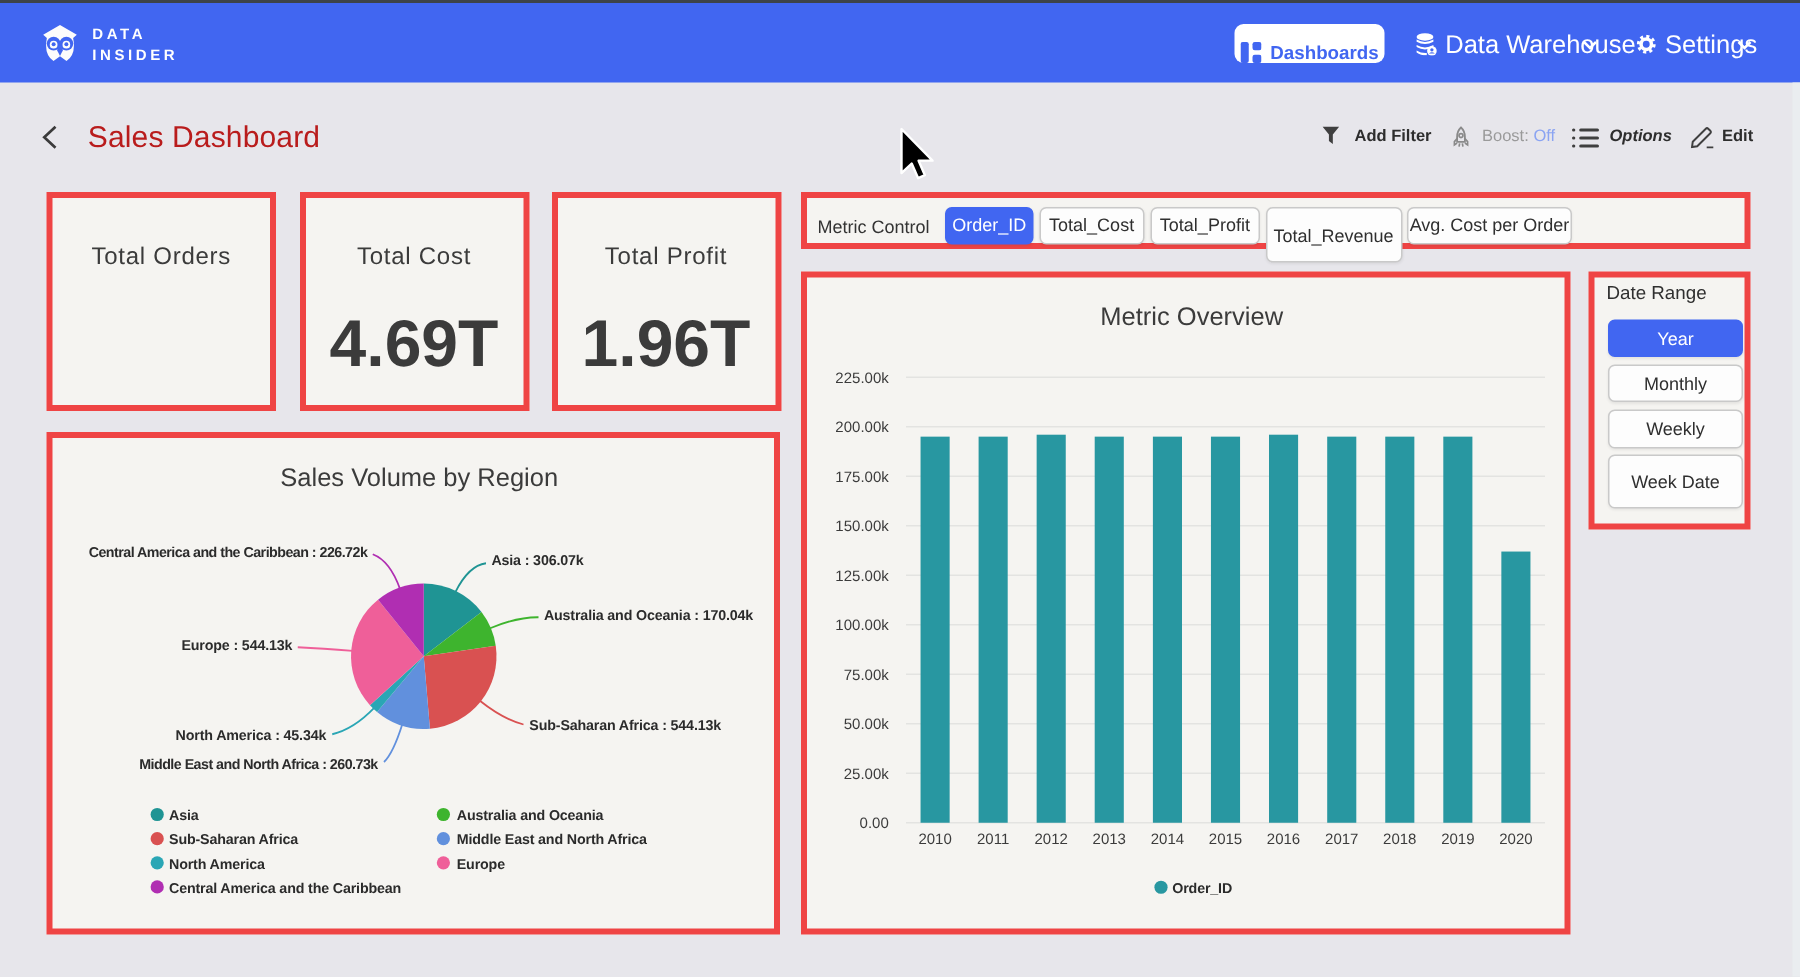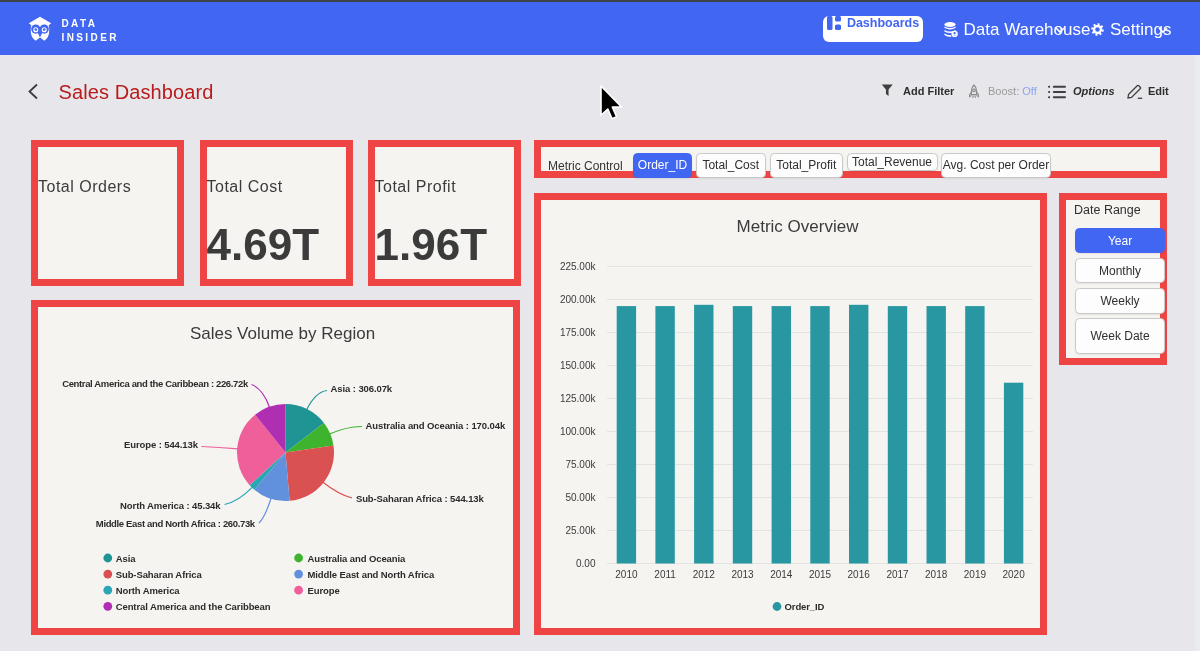"Dashboards" #dashpill { align-items: flex-start -> flex-end }
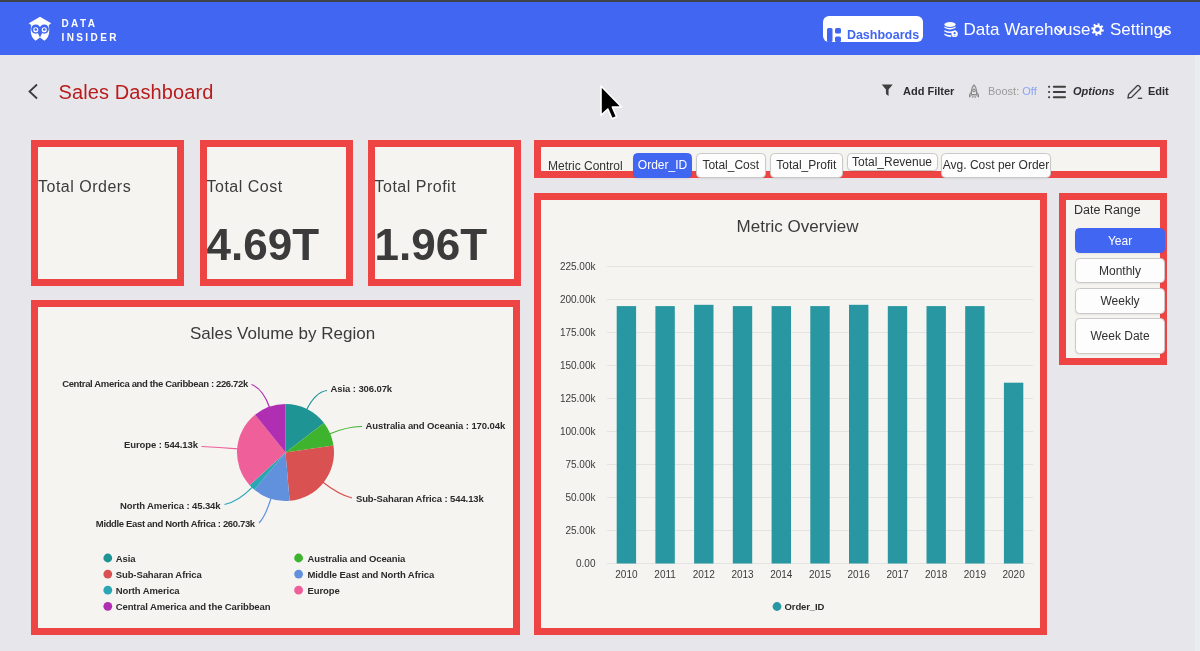"Metric Control" .card { border: 7px solid #ef4444 -> 4px solid #ef4444; margin-top: 12px -> none }
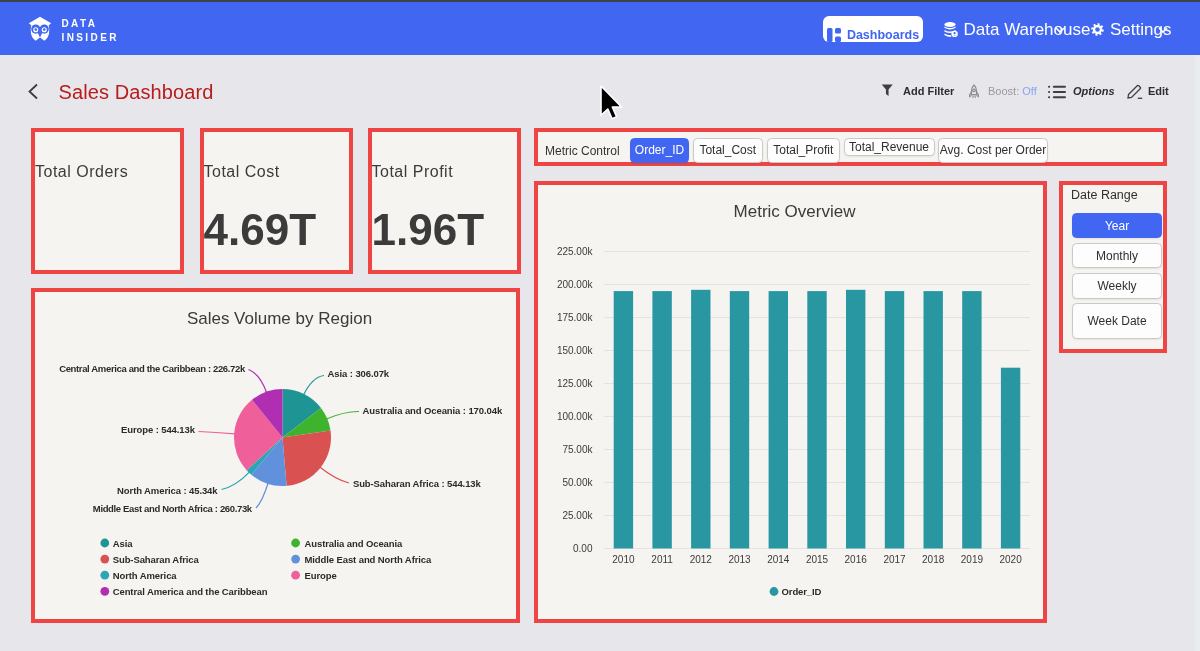"Total_Revenue" div.btn { height: 18px -> 37px }
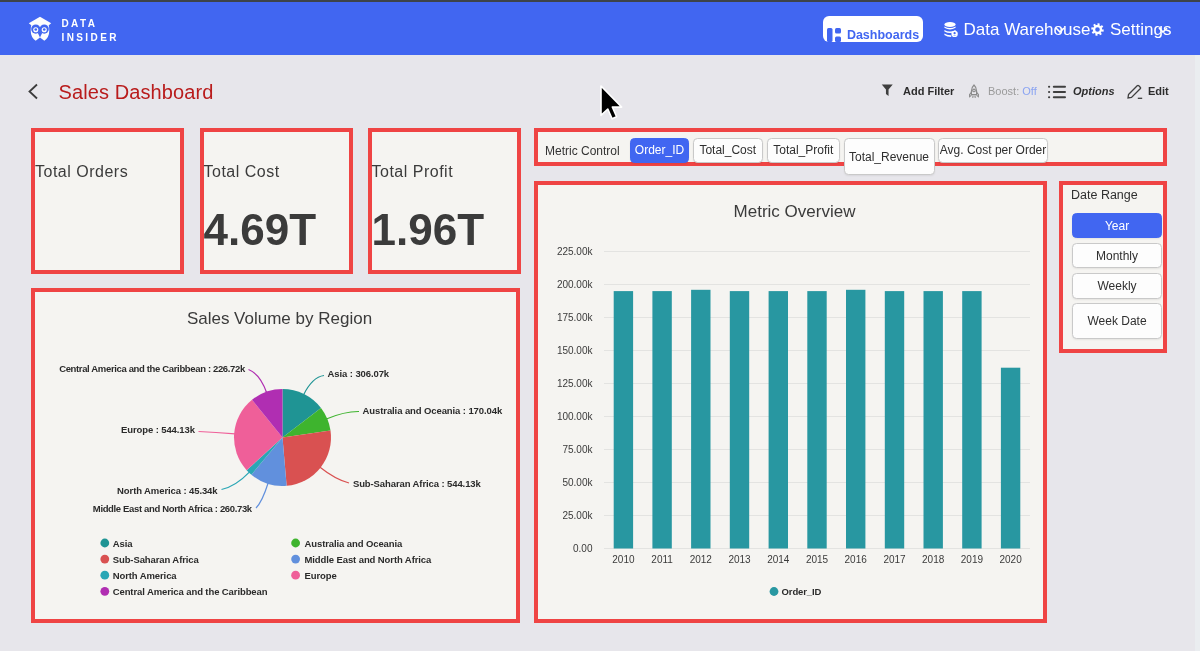"Total Orders" .kpi { text-align: left -> center }
